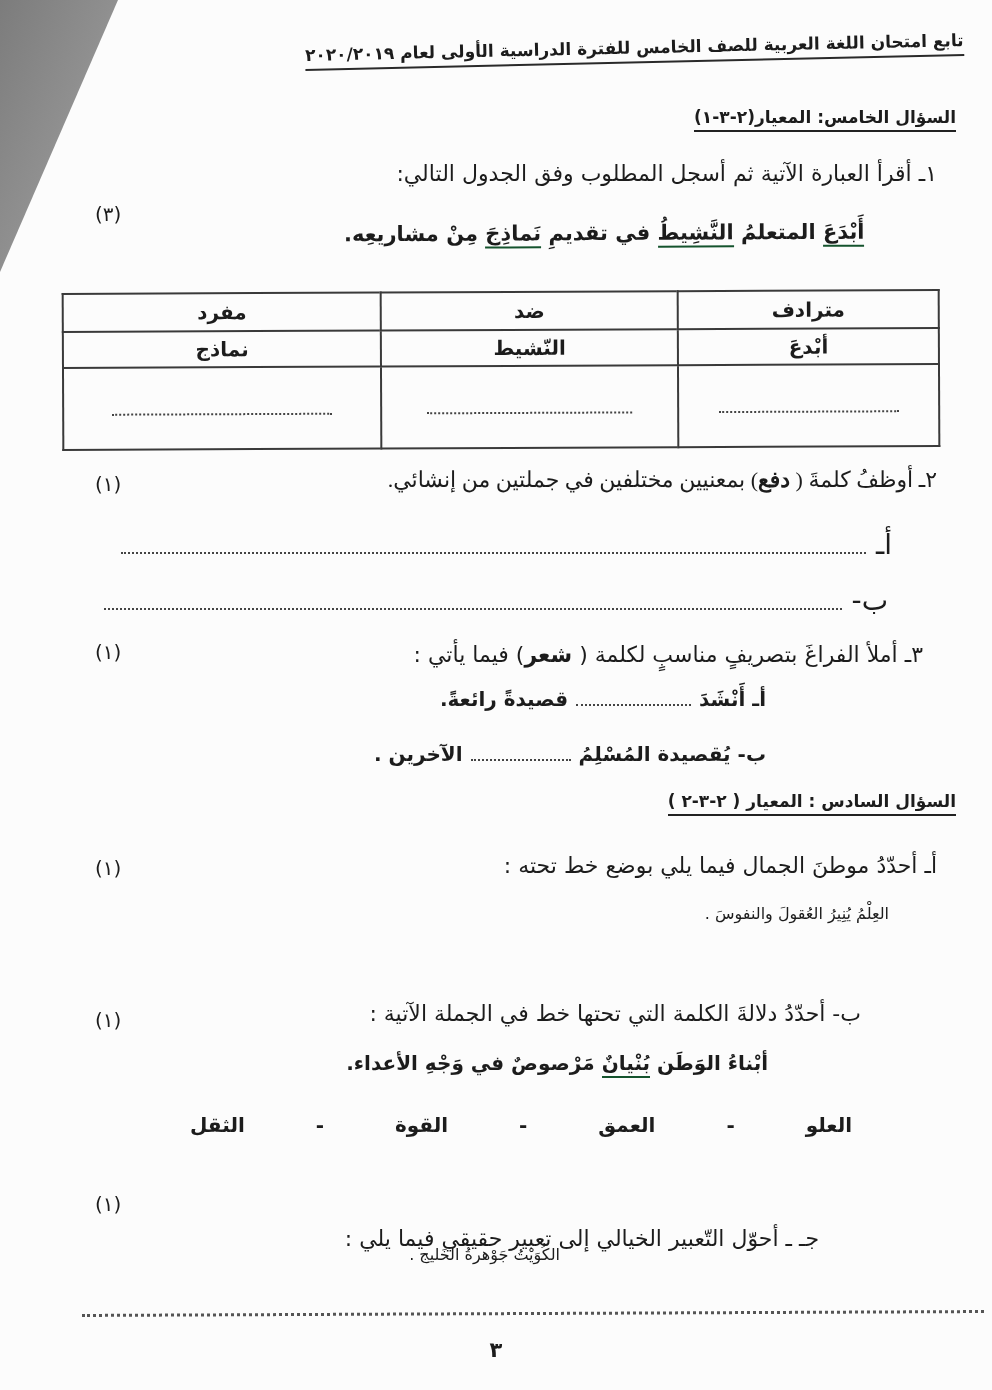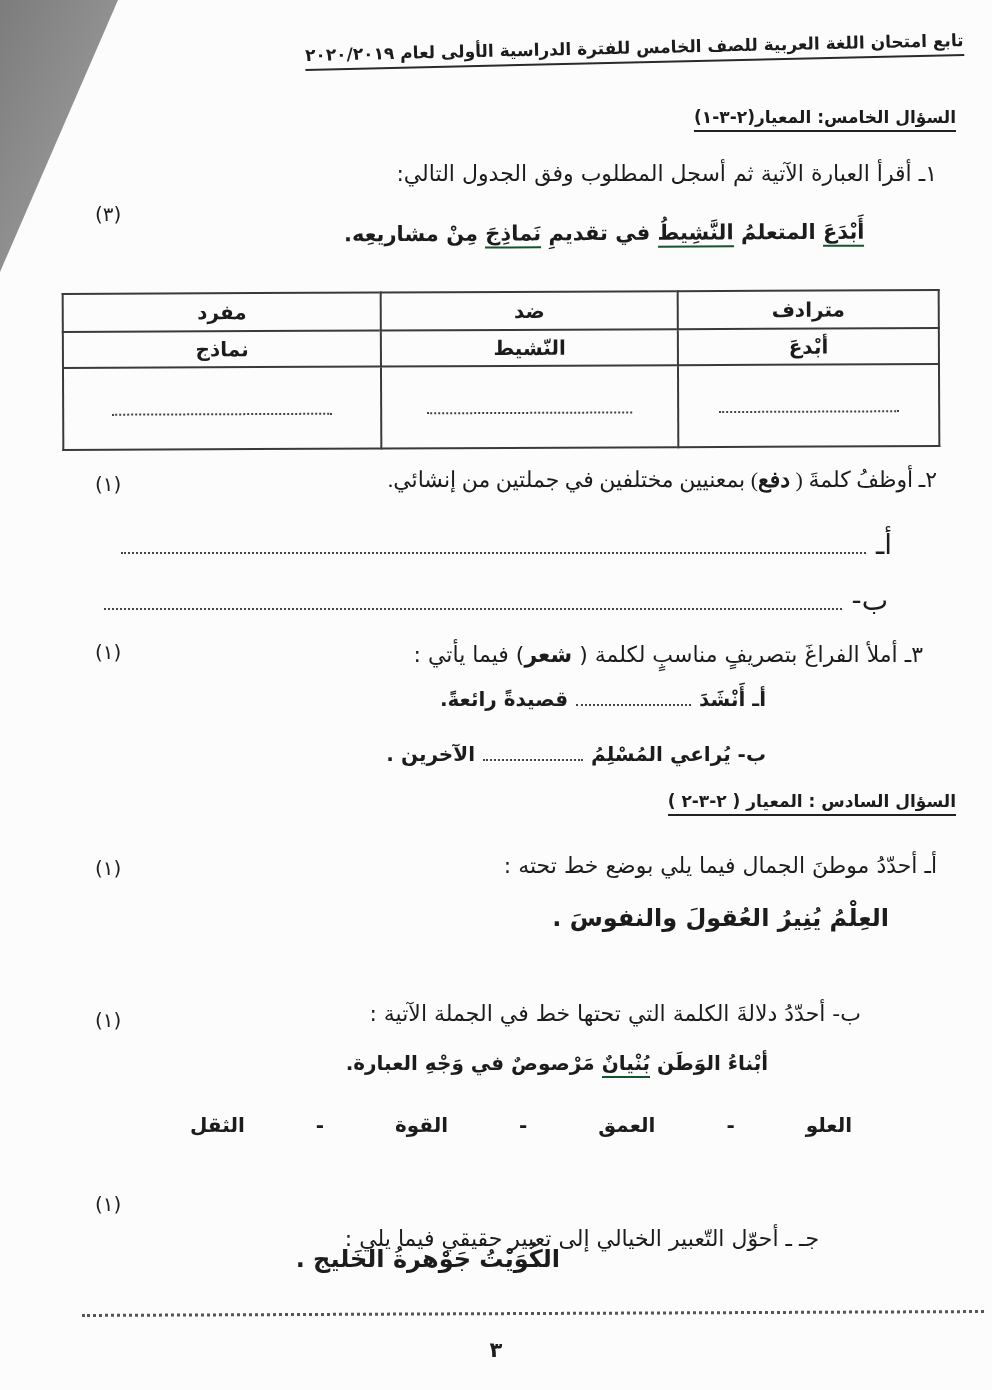"ب- يُراعي المُسْلِمُ" span.bold { text: يُراعي -> يُقصيدة }
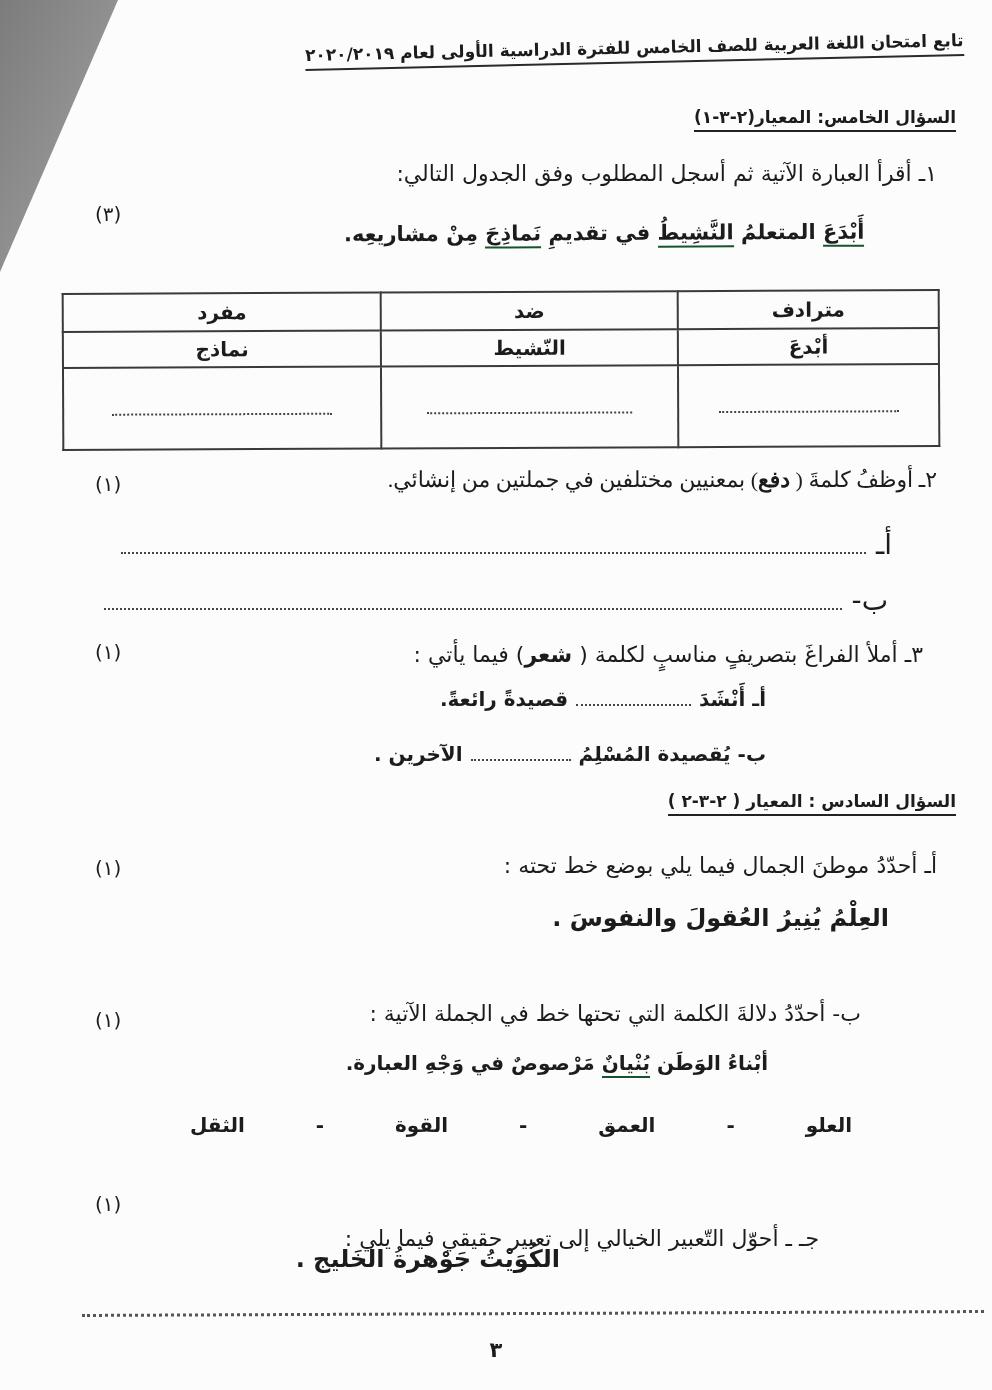"العِلْمُ يُنِيرُ العُقولَ والنفوسَ ." .bold-sentence { font-size: 24px -> 16px; font-weight: bold -> normal }
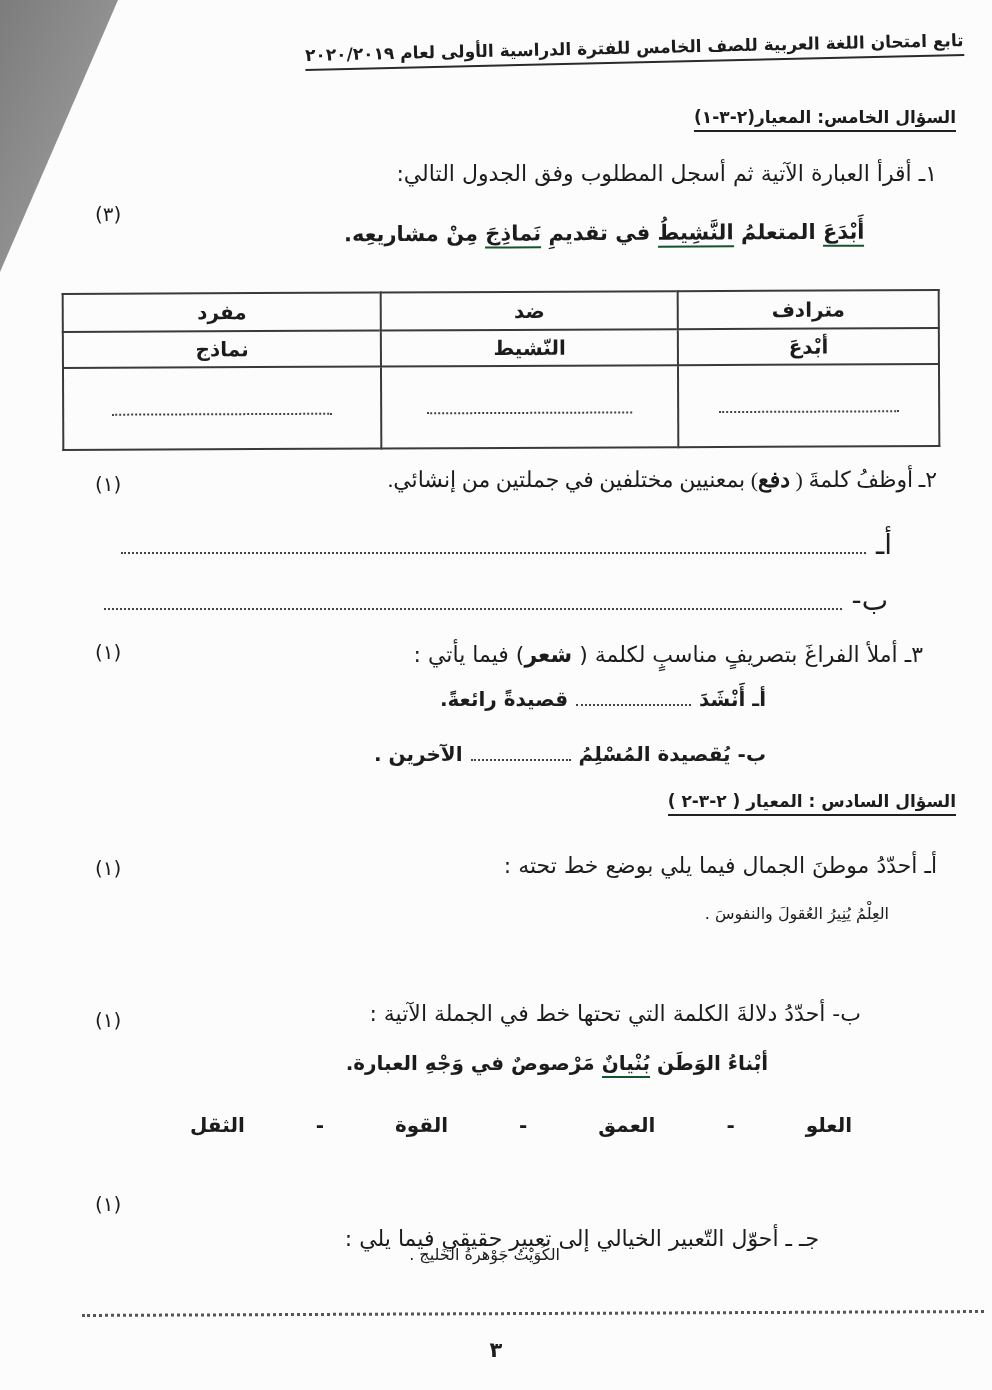"مَرْصوصٌ في وَجْهِ العبارة." span { text: العبارة -> الأعداء }
